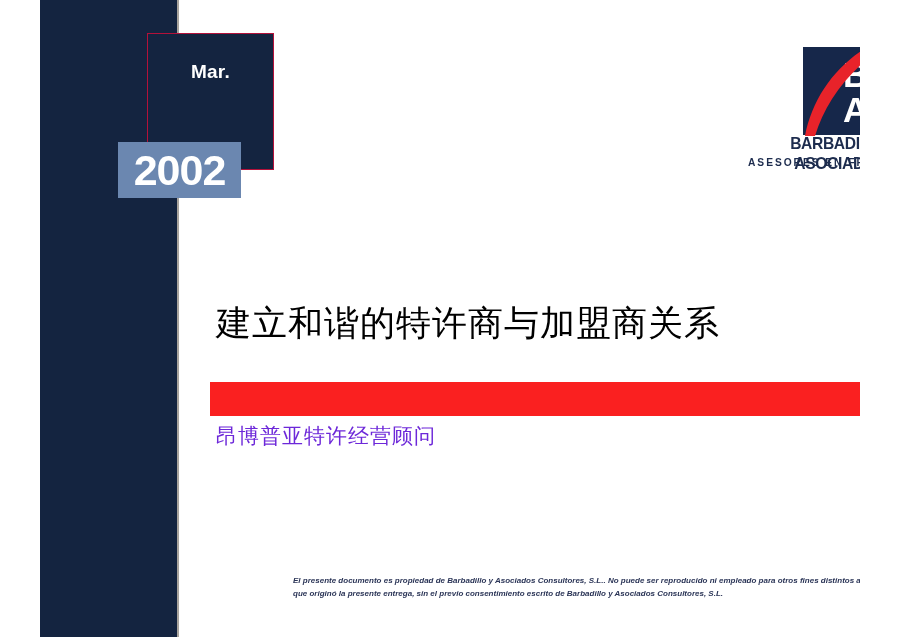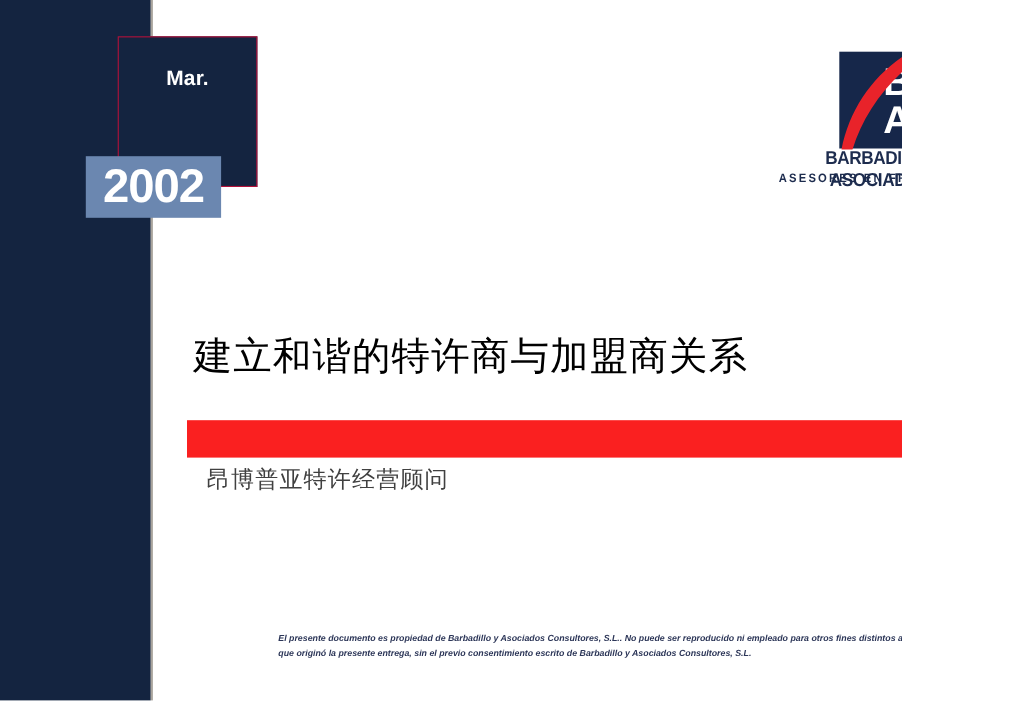"Mar." #slide { margin-left: none -> 40px }
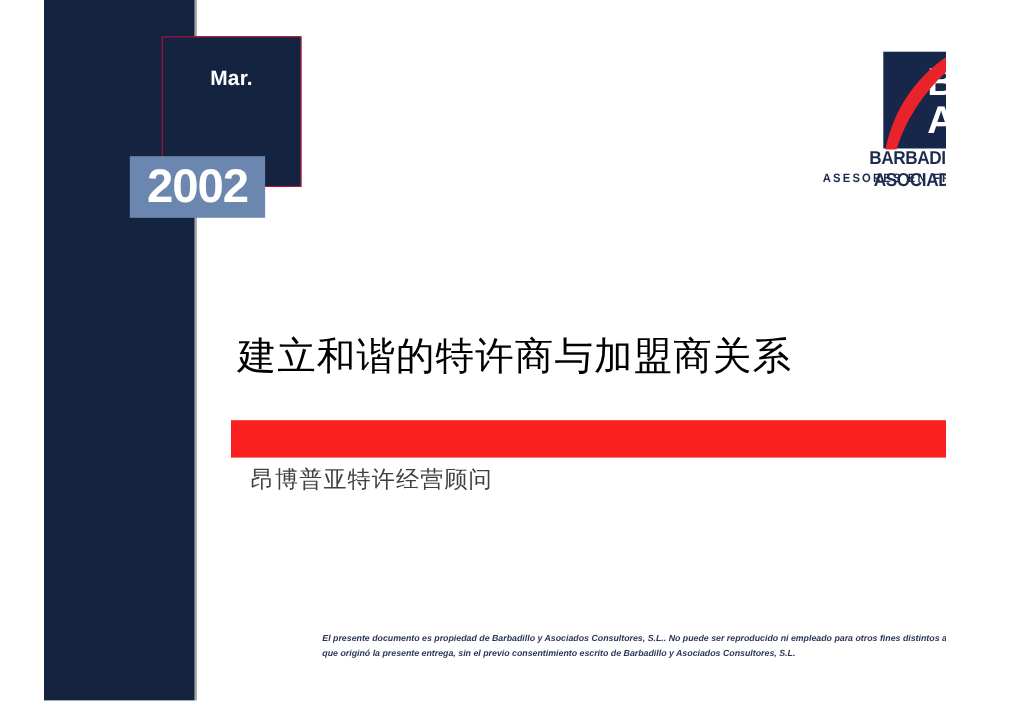"昂博普亚特许经营顾问" .subtitle { color: #404040 -> #6d28d9; left: 188px -> 176px }
